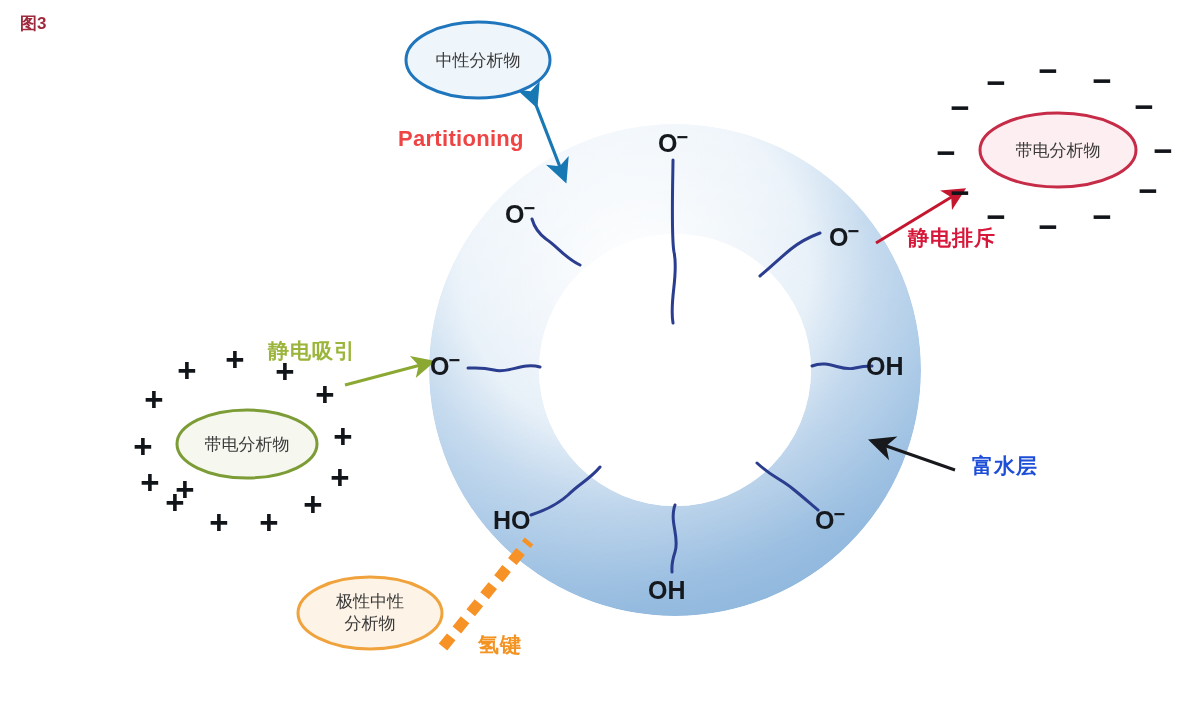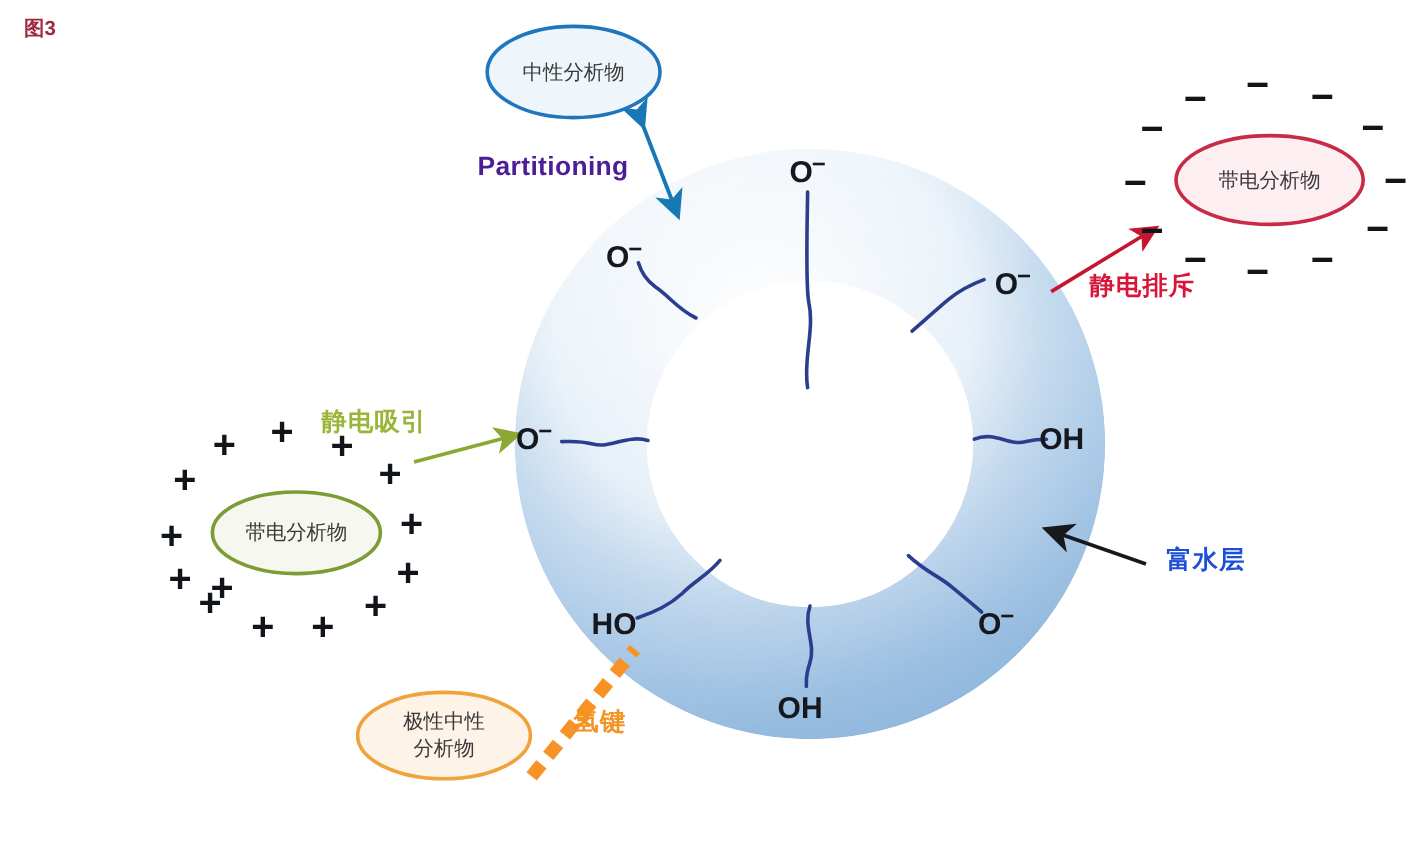"Partitioning" .mech-partition { color: #4c1d95 -> #ef4444 }
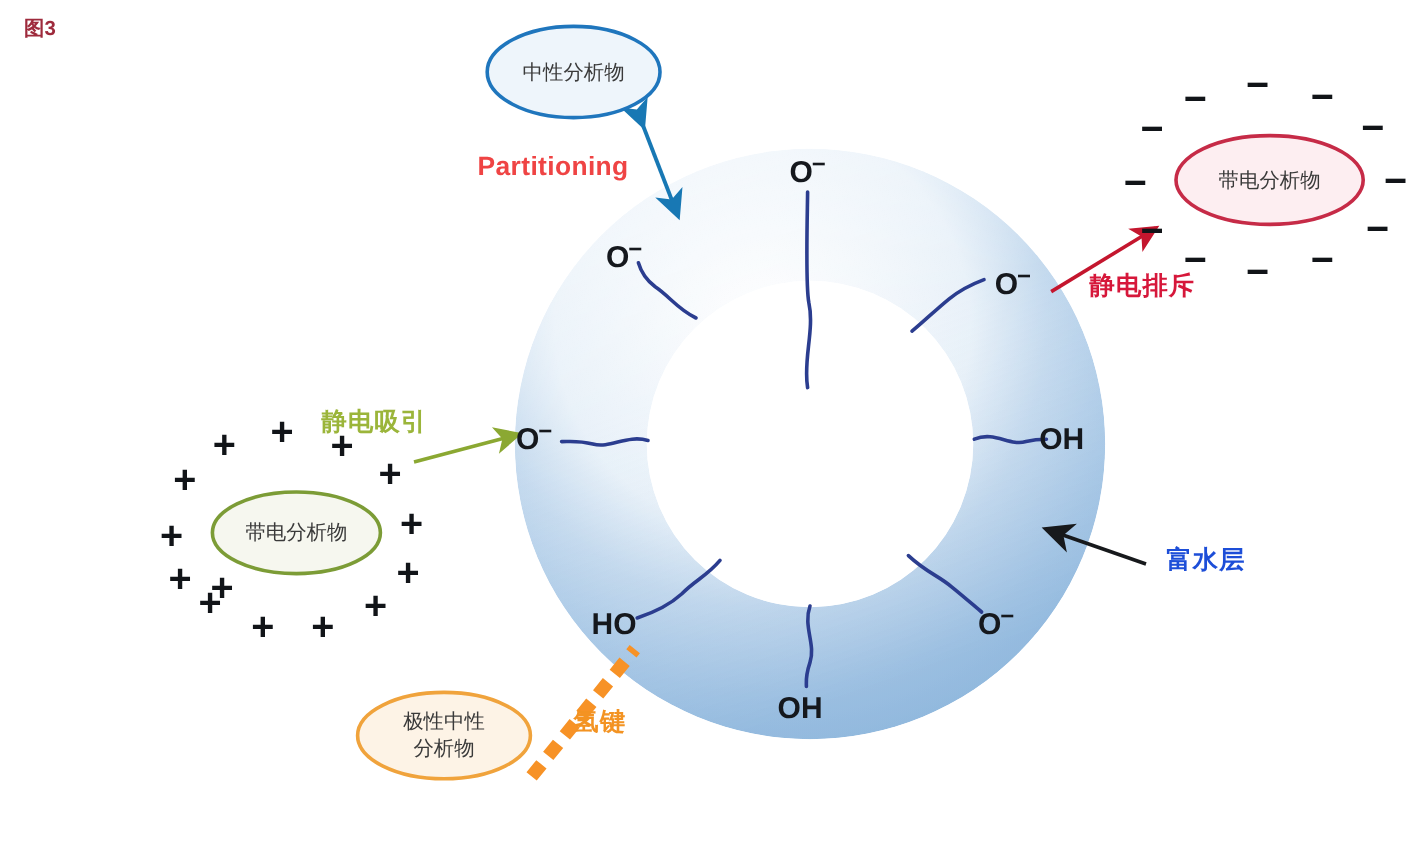"氢键" div.mech { top: 587px -> 631px }
